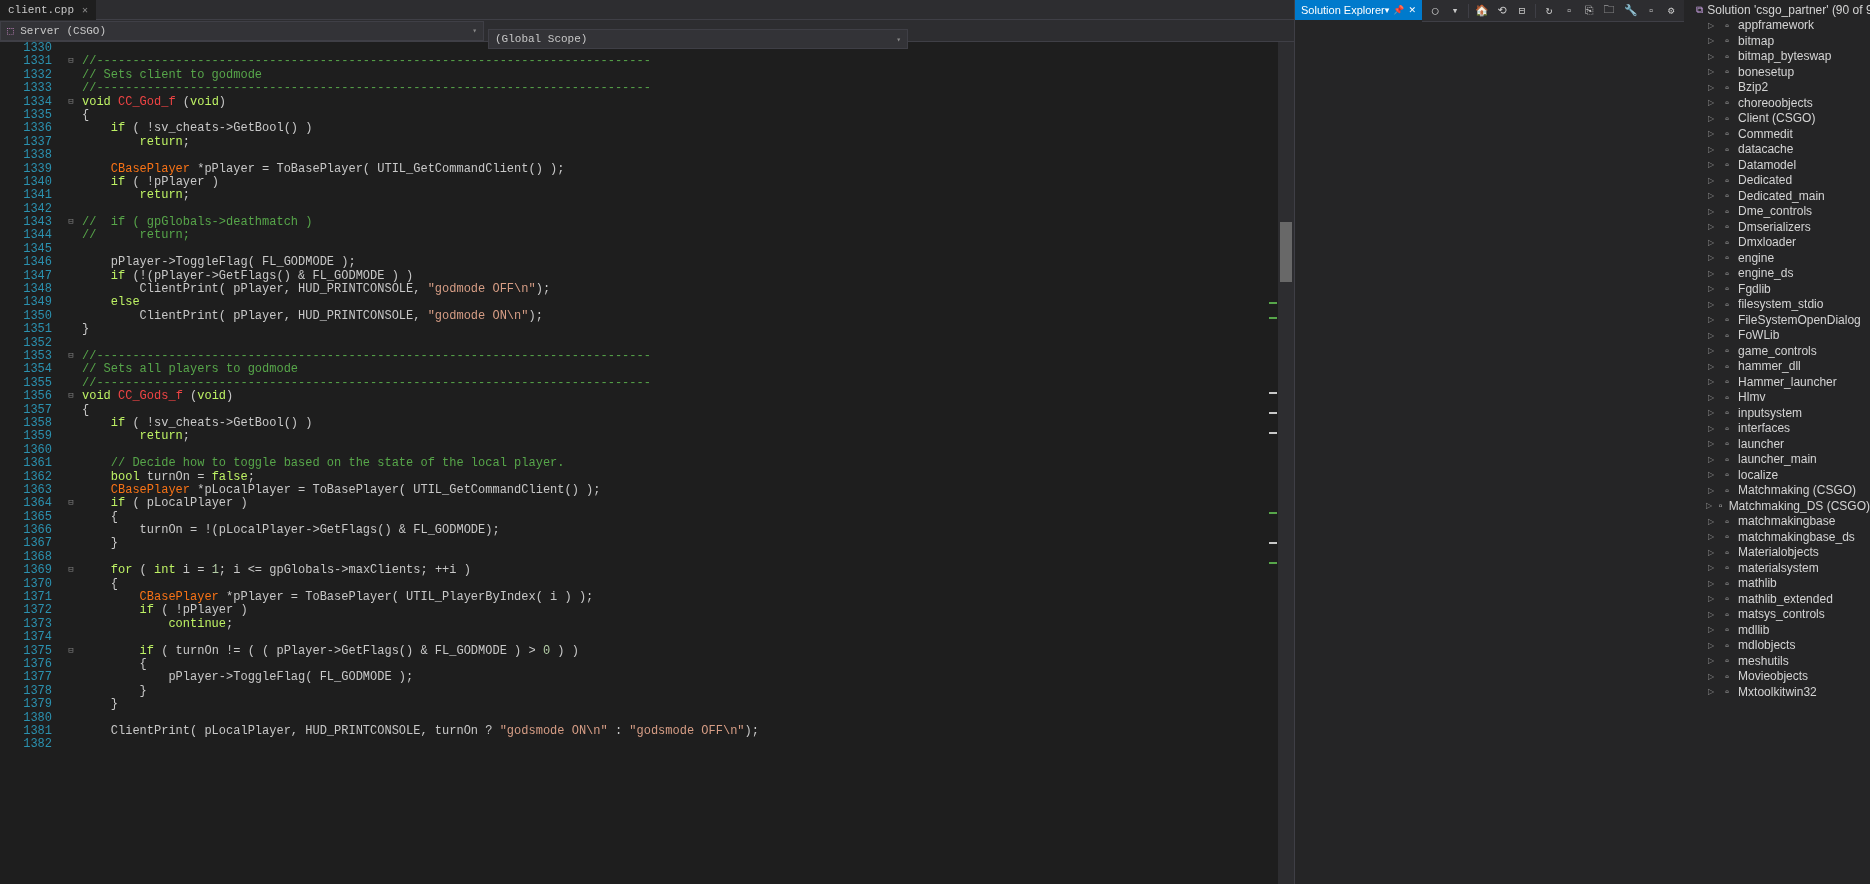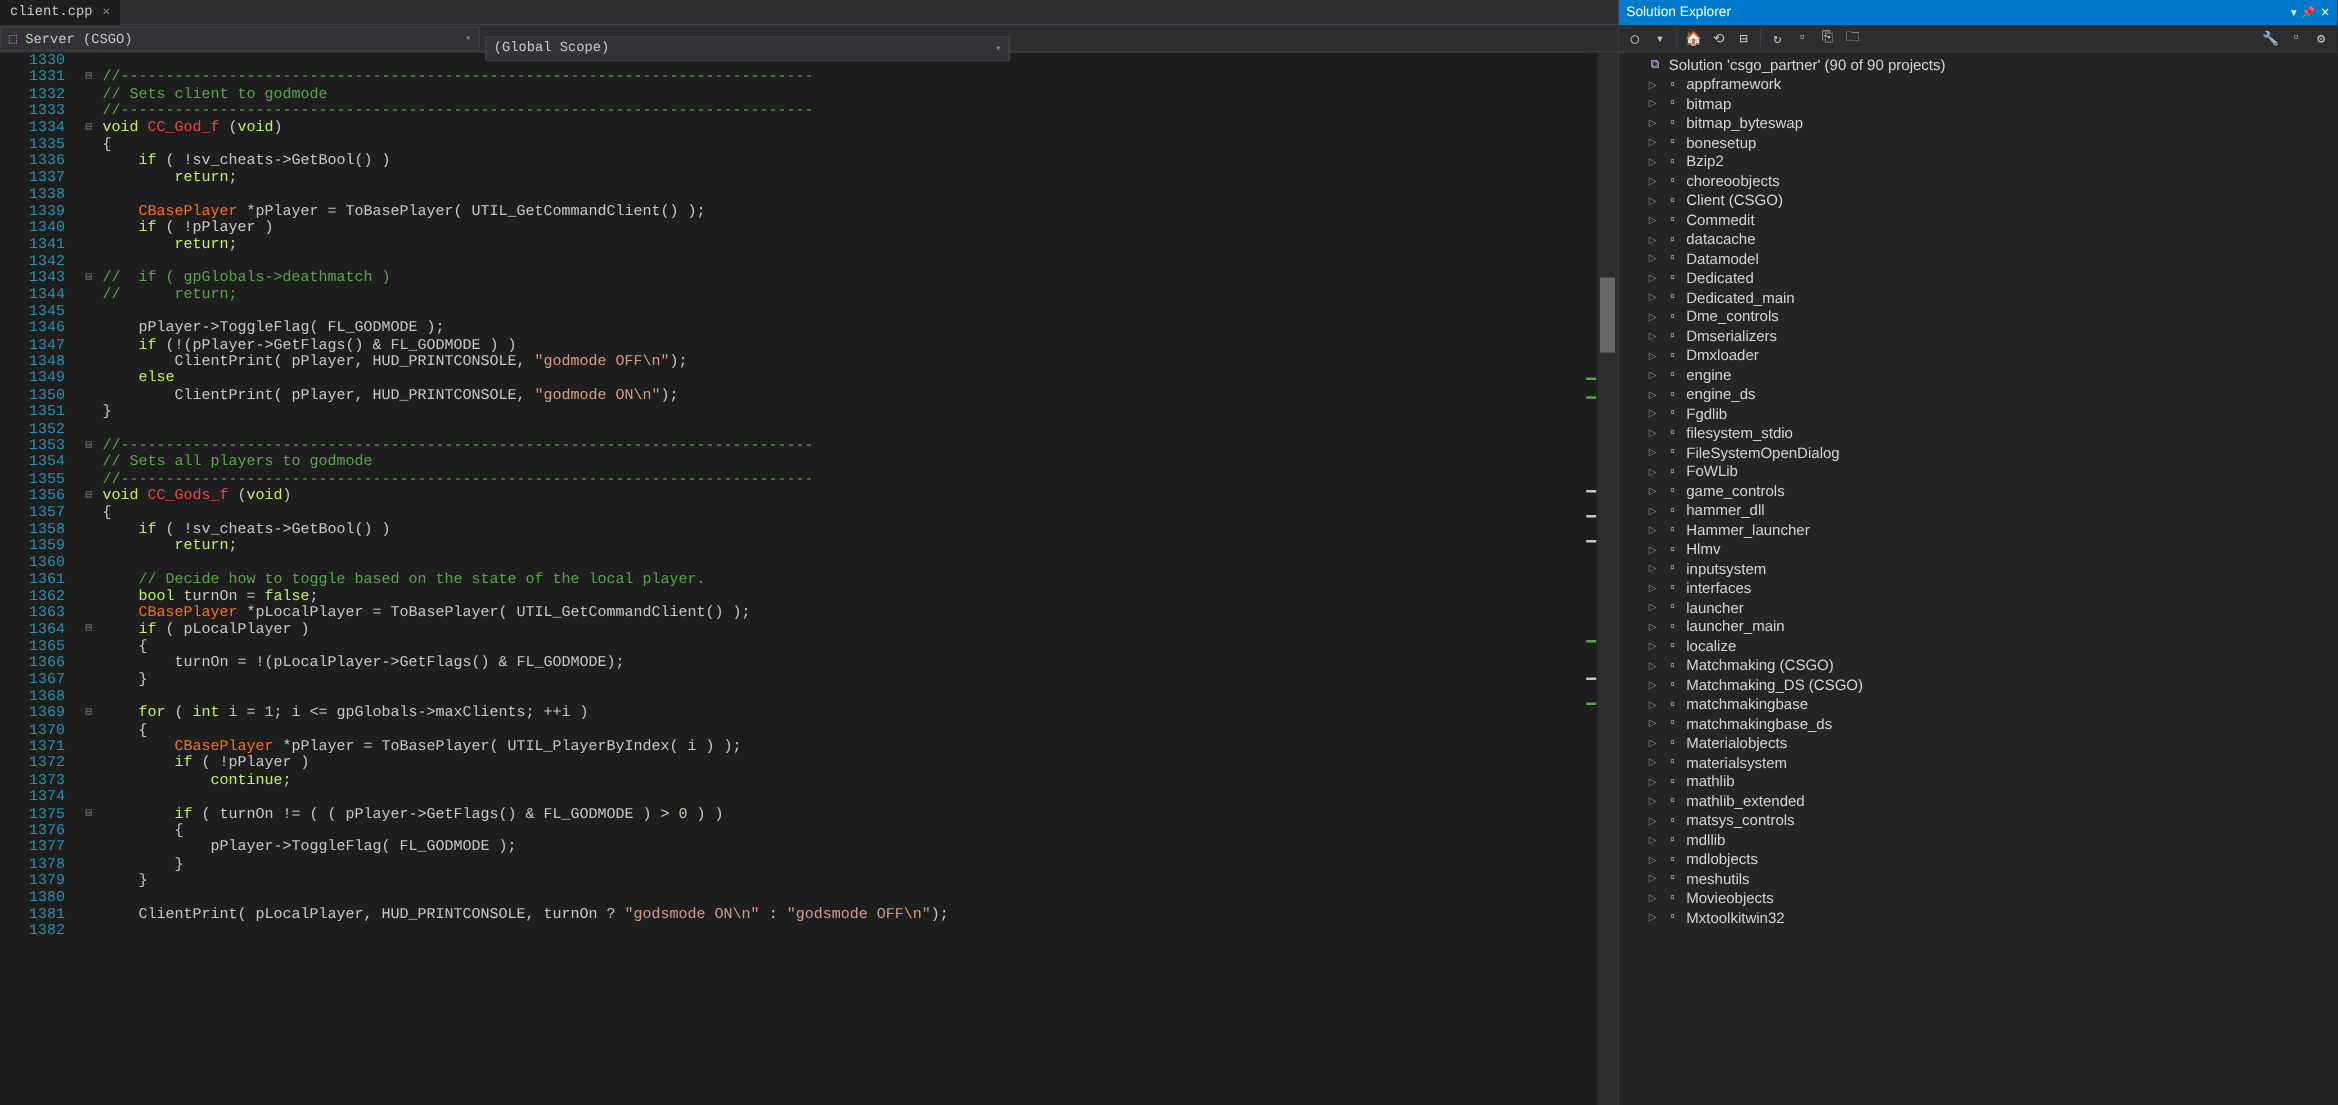"Solution Explorer" .solution-panel { flex-direction: column -> row }
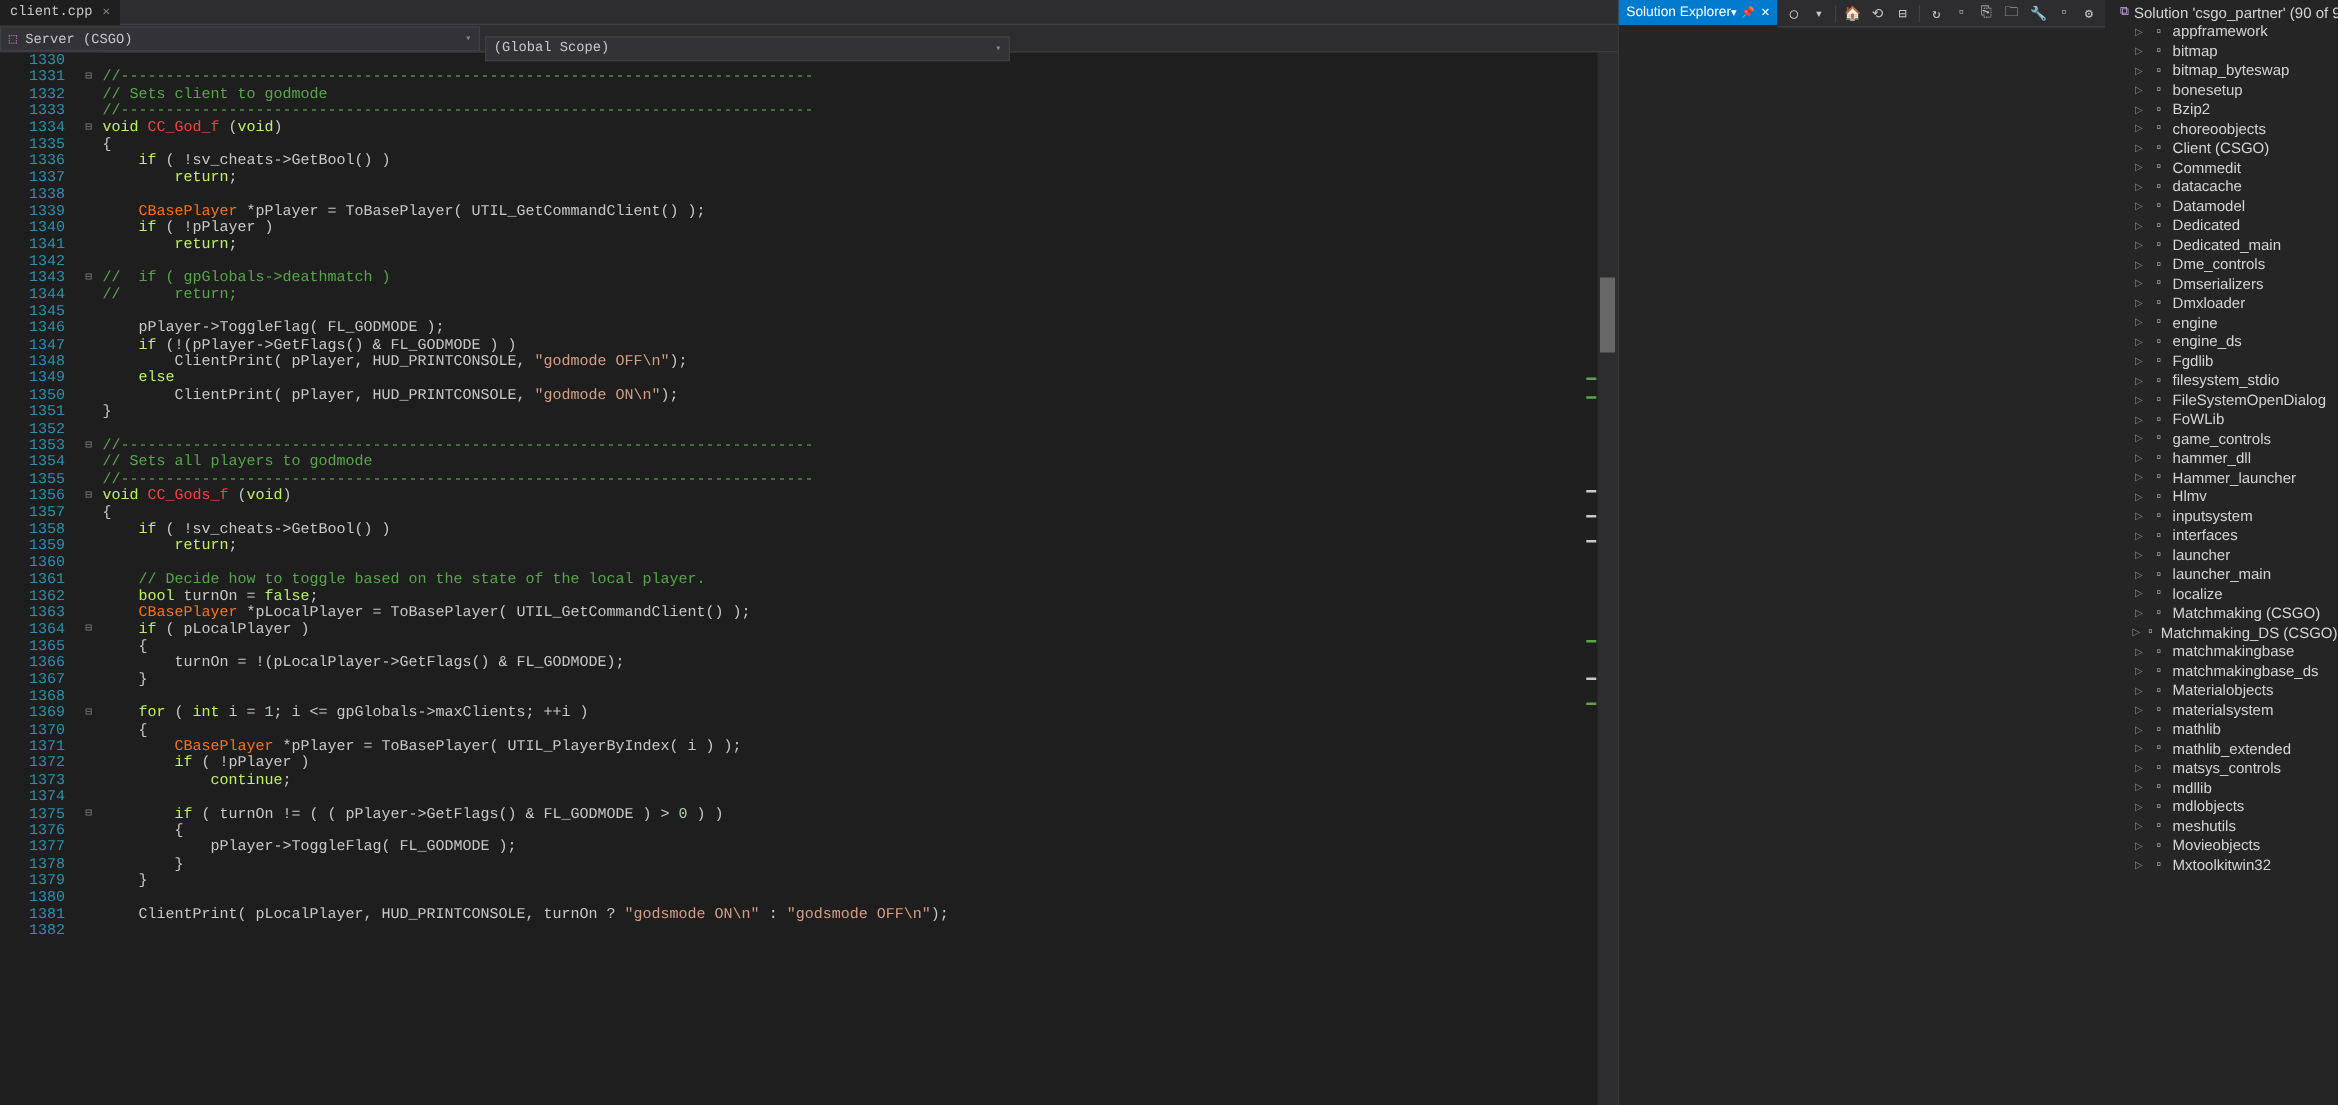"⬚ Server (CSGO)" .context-dd.left { width: 384px -> 484px }
